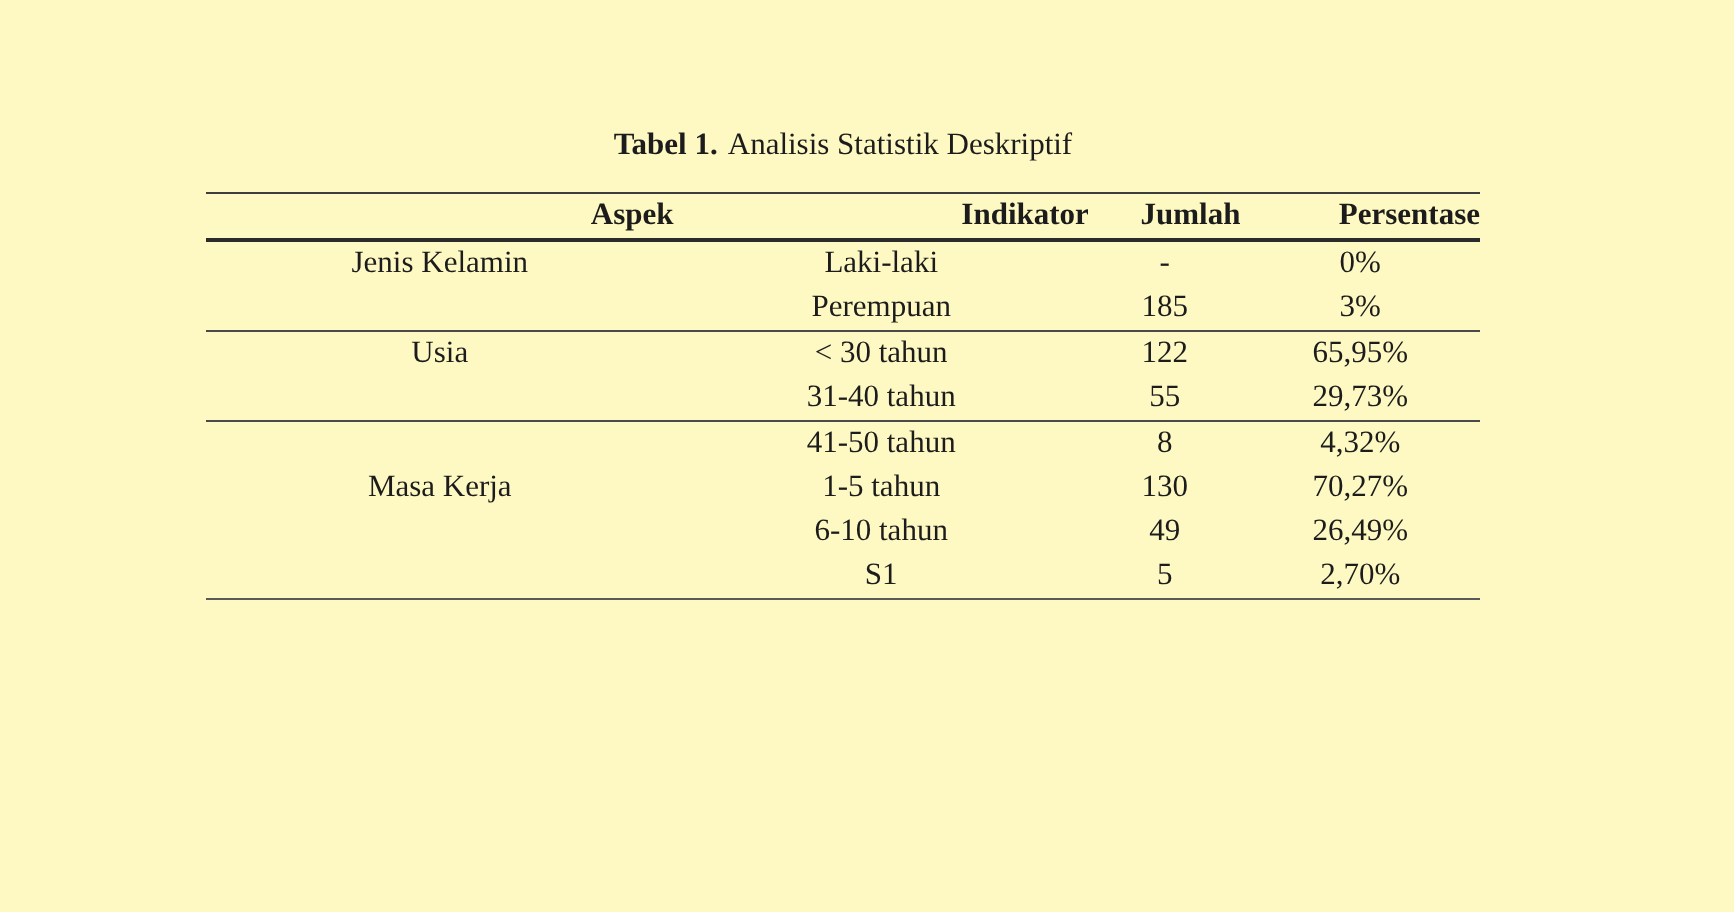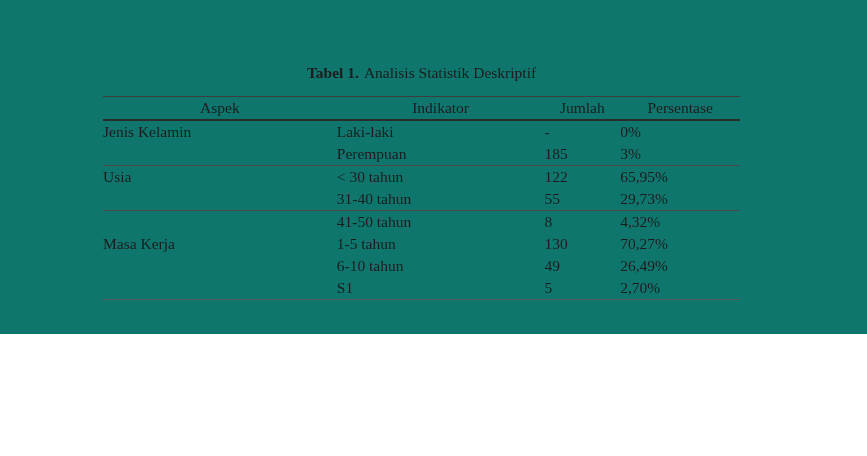"Tabel 1. Analisis Statistik Deskriptif" .page { background: #0f766e -> #fef9c3; height: 334px -> 456px }
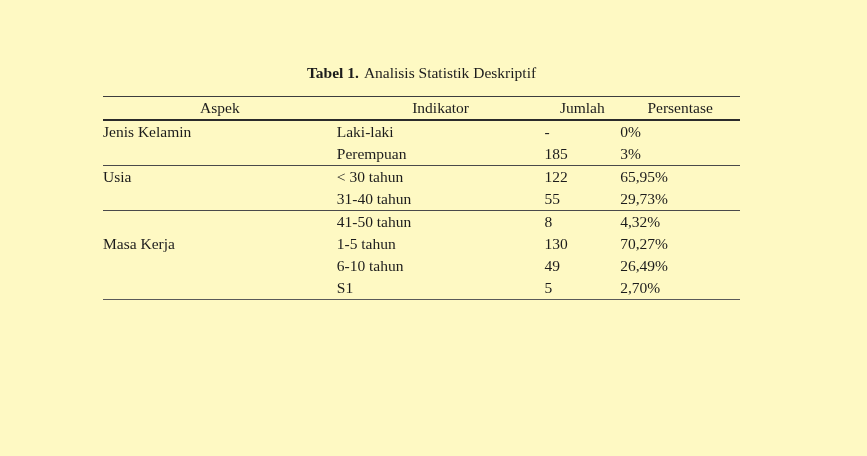"Aspek" th { font-weight: normal -> bold; text-align: center -> right }
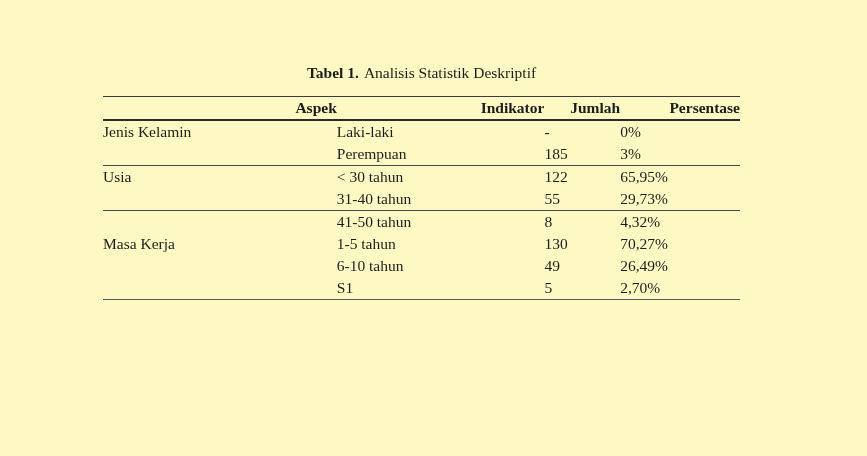"Jenis Kelamin" td { text-align: none -> center }
